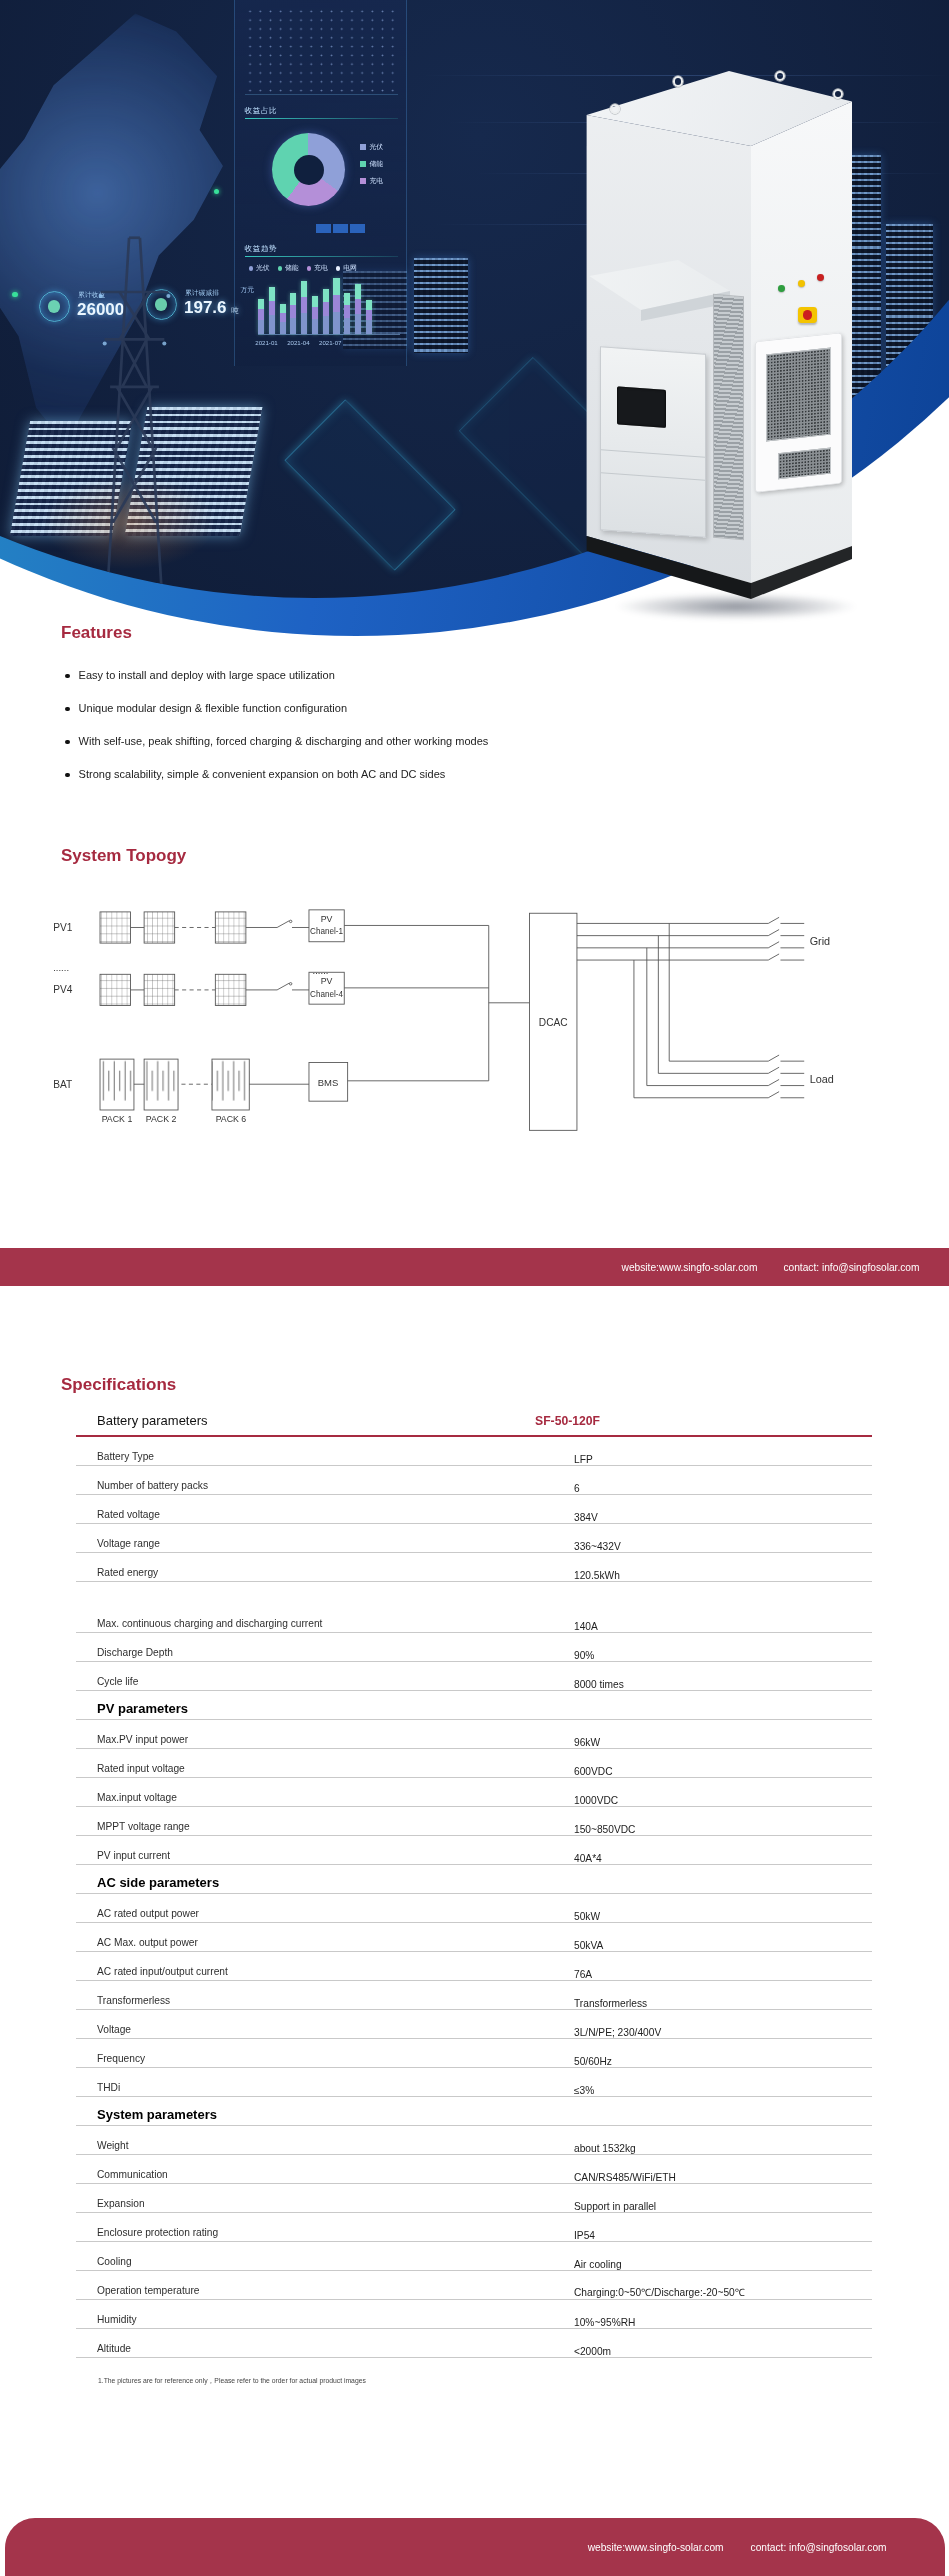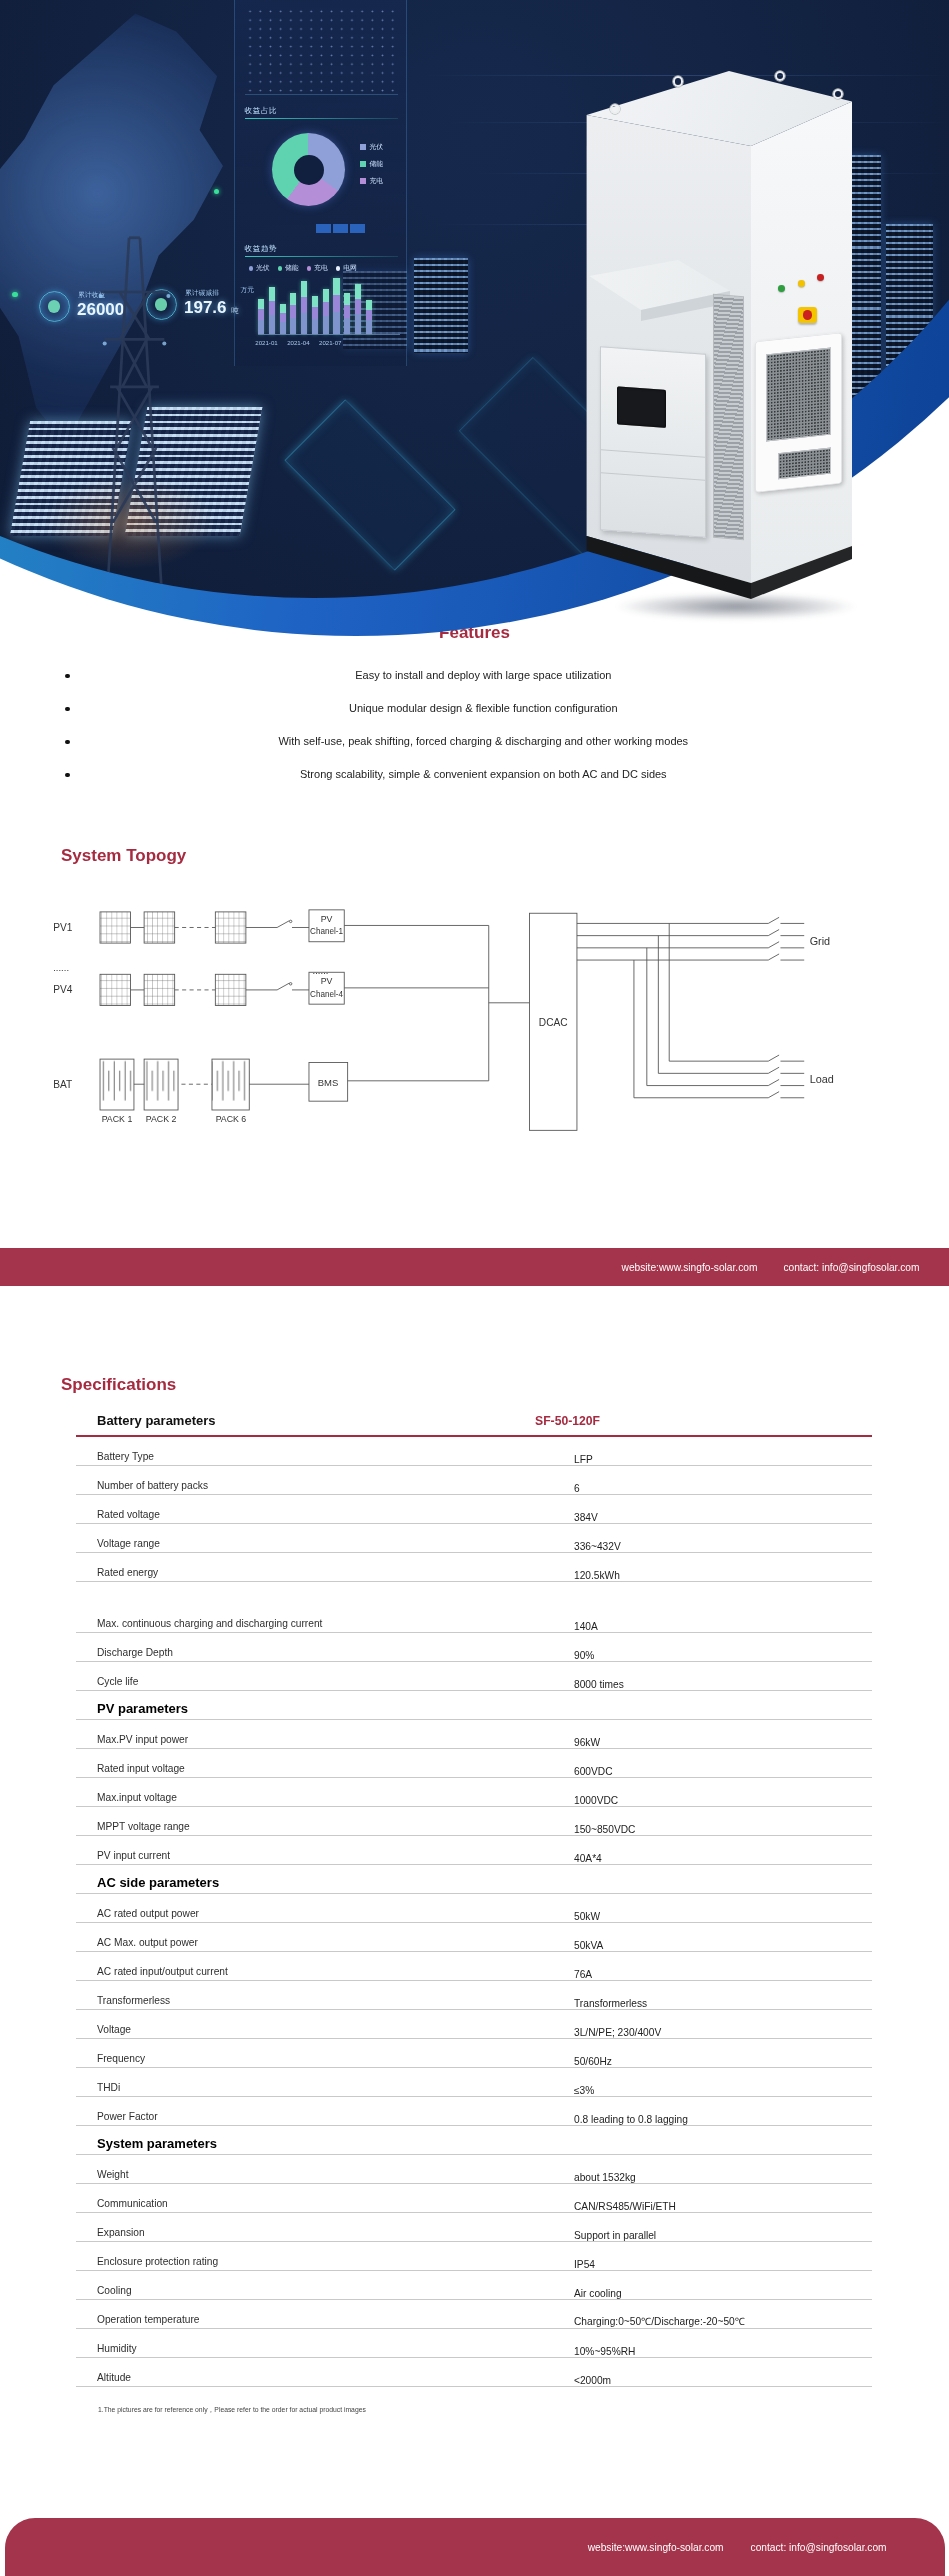"Features" .features { text-align: center -> none }
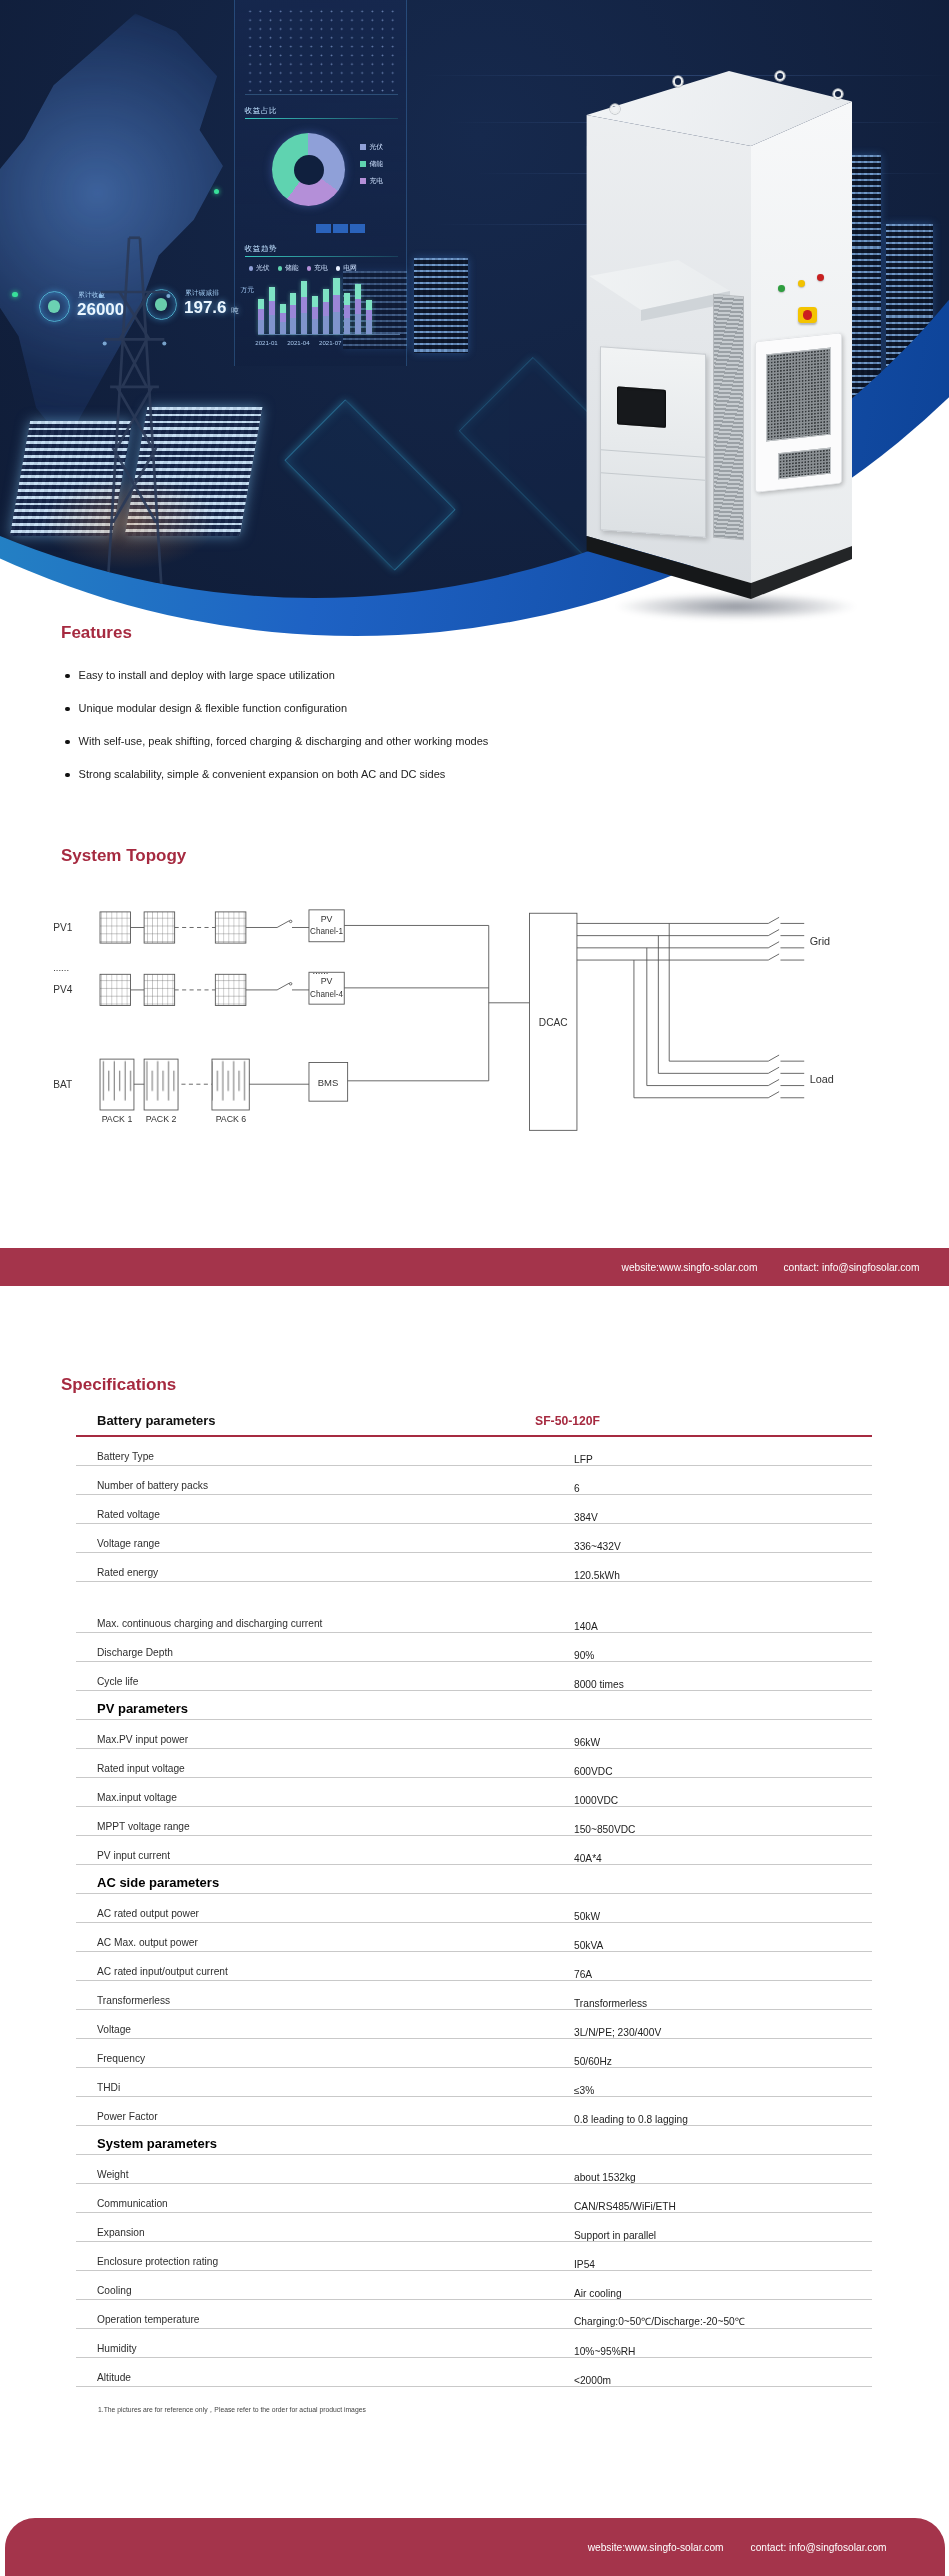"Battery parameters" .spec-header .hl { font-weight: bold -> normal }
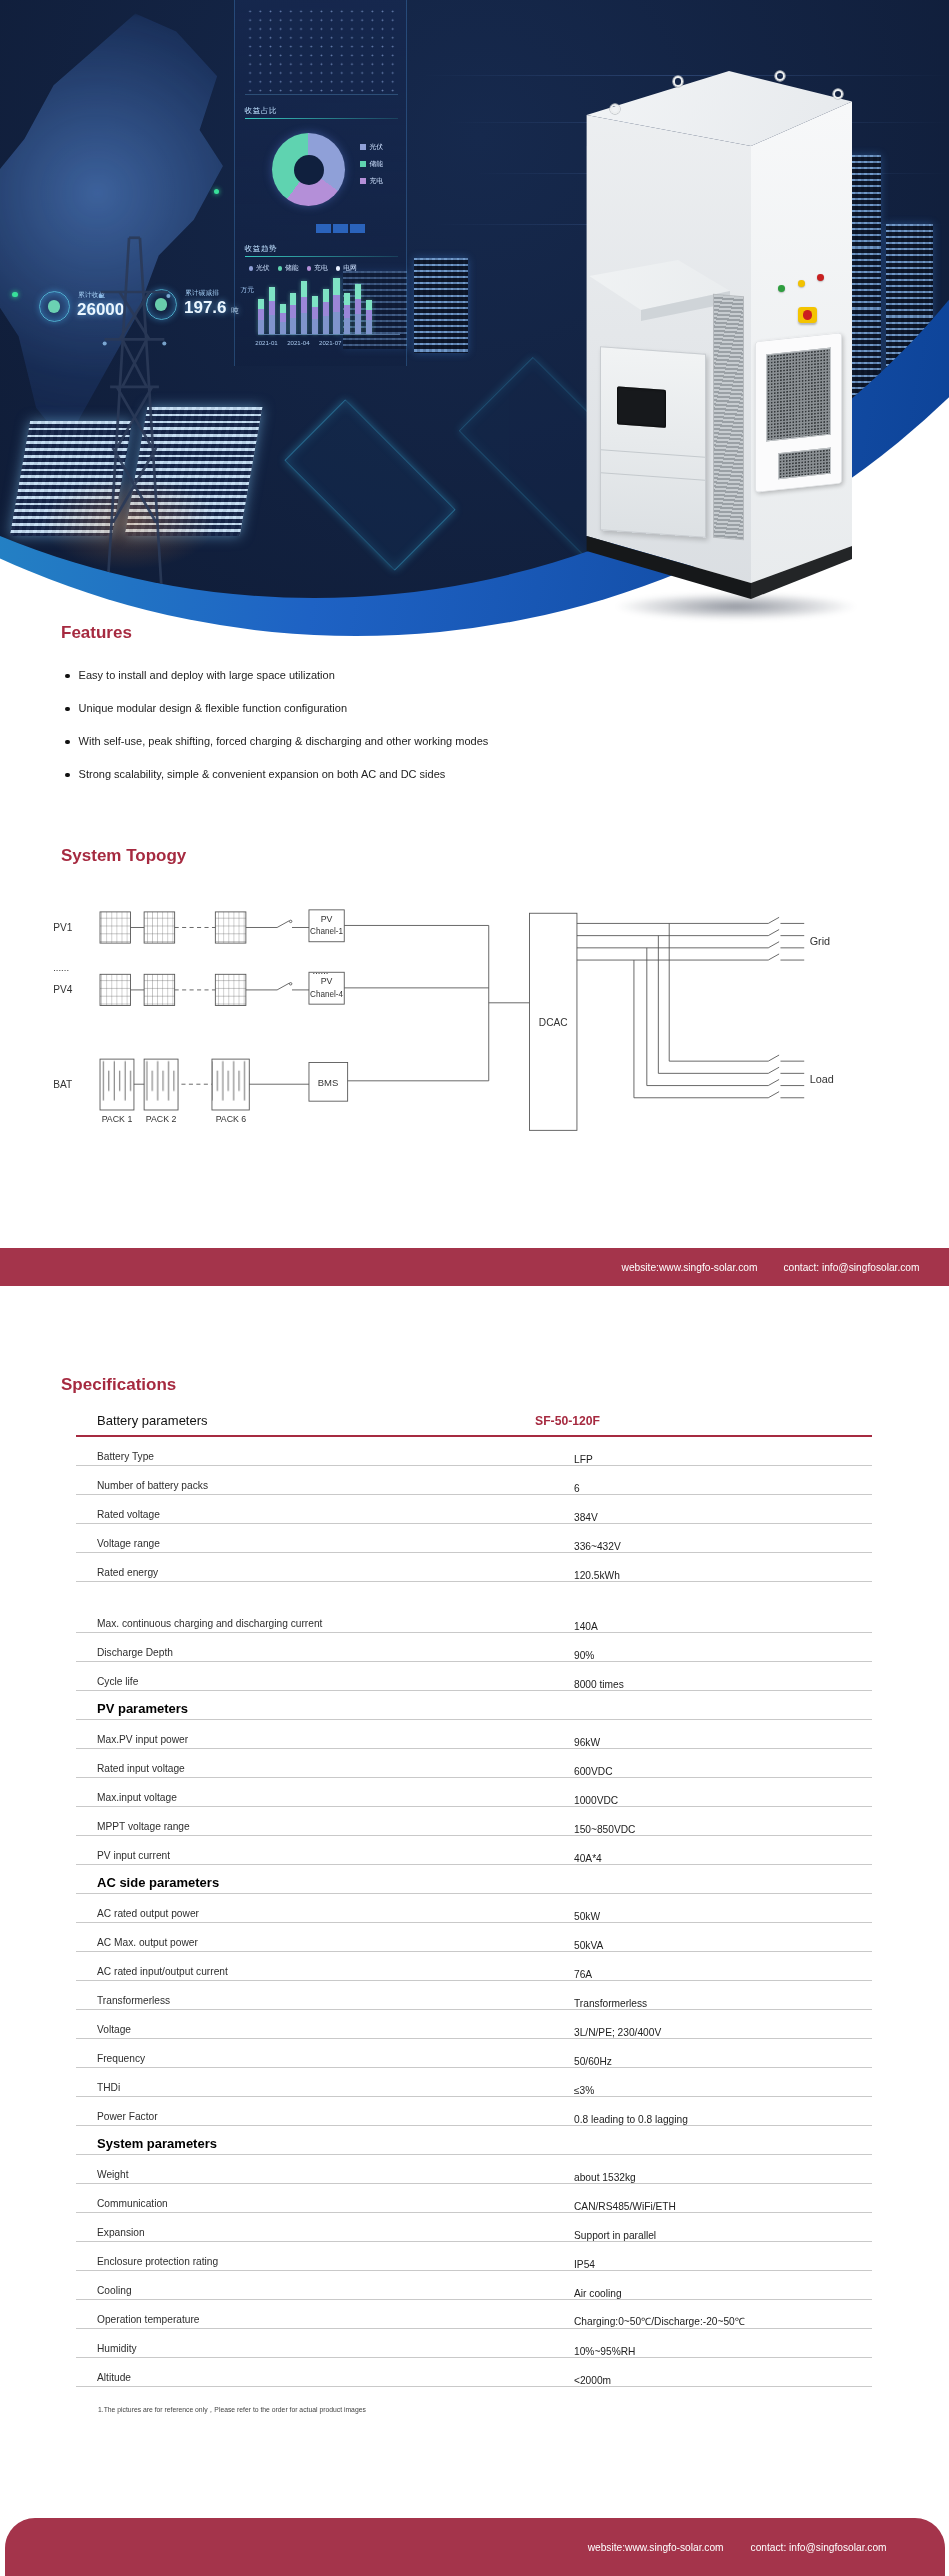"Power Factor" div.spec-row { html: <div> <div><span>Power Factor</span></div> <div>0.8 leading to 0.8 lagging</div> </div> -> none }
